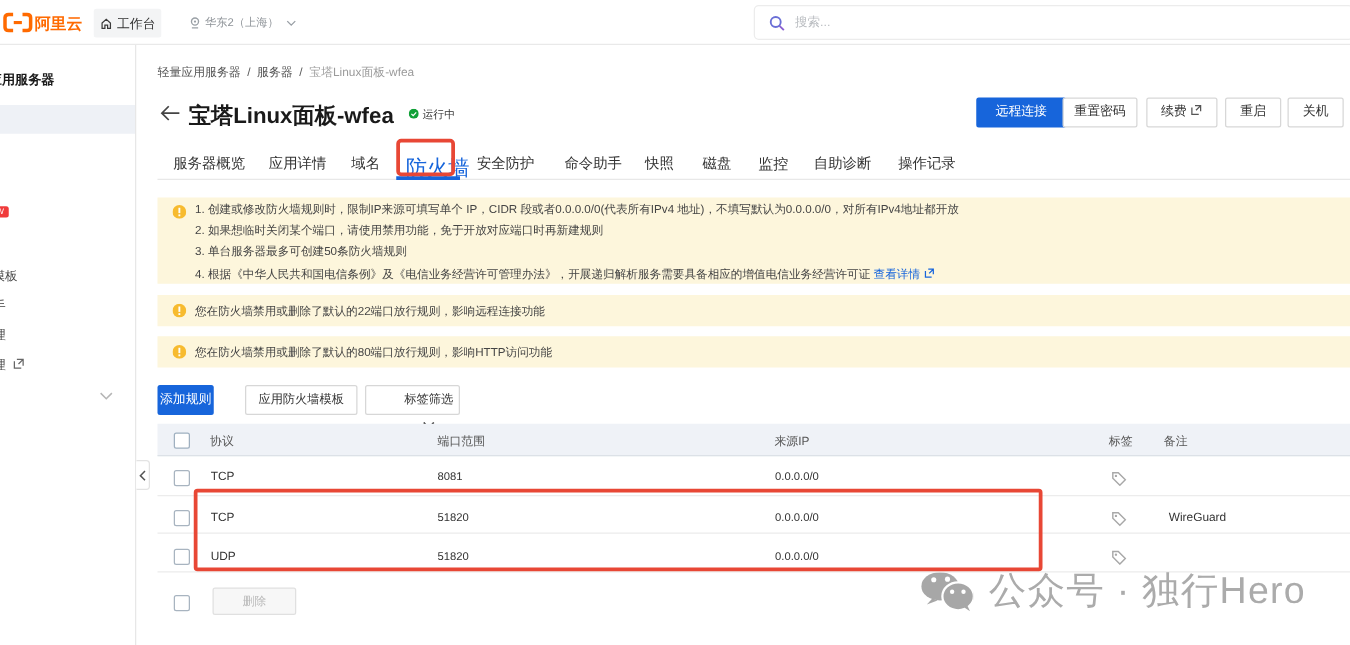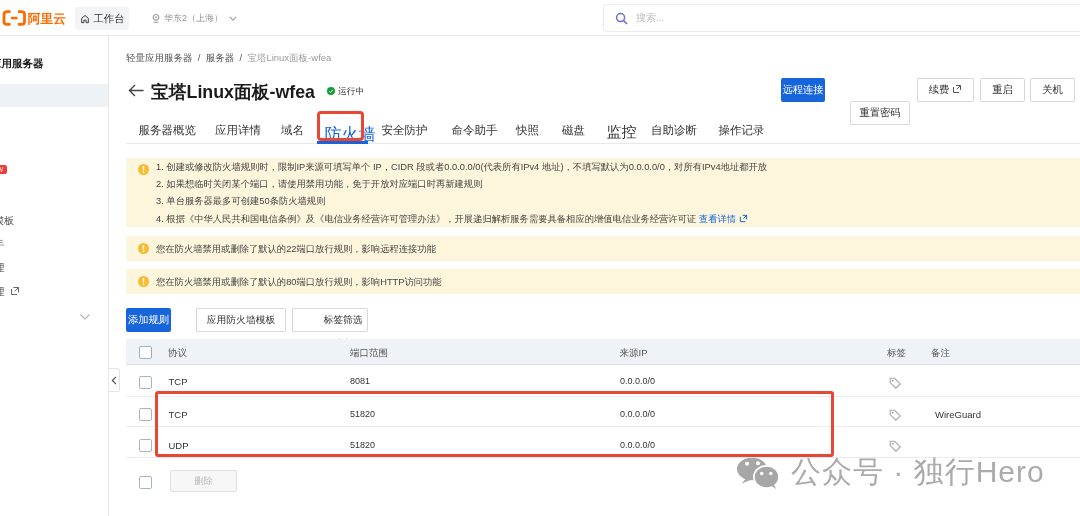"远程连接" div.abs { width: 44px -> 72px }
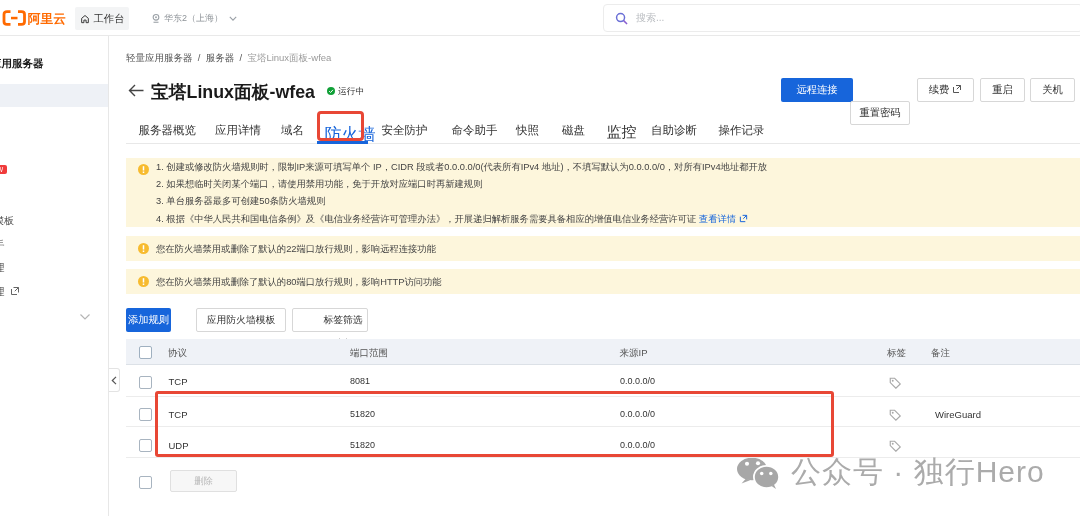"重置密码" div.btn { margin-top: 23px -> none }
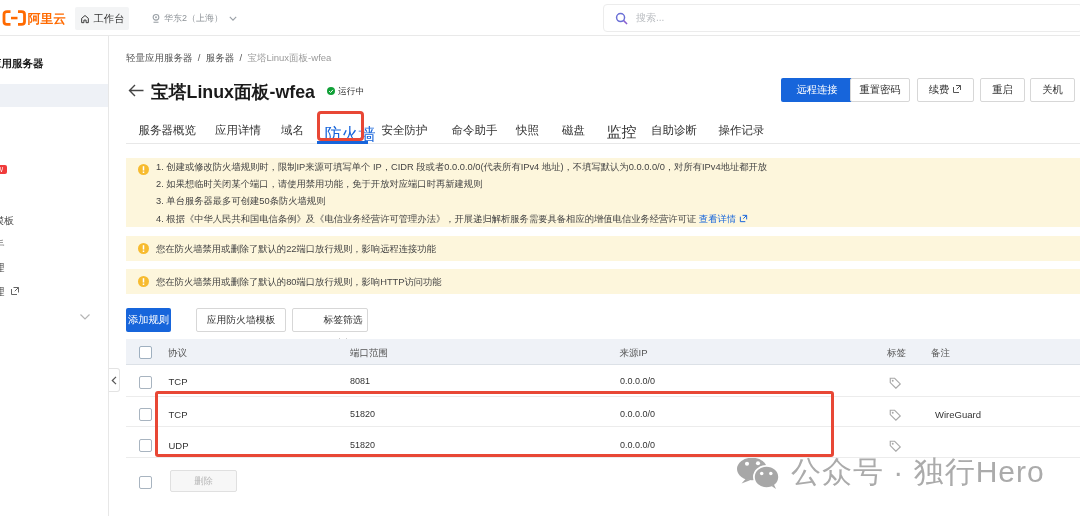"监控" div.abs { font-size: 15px -> 12px }
